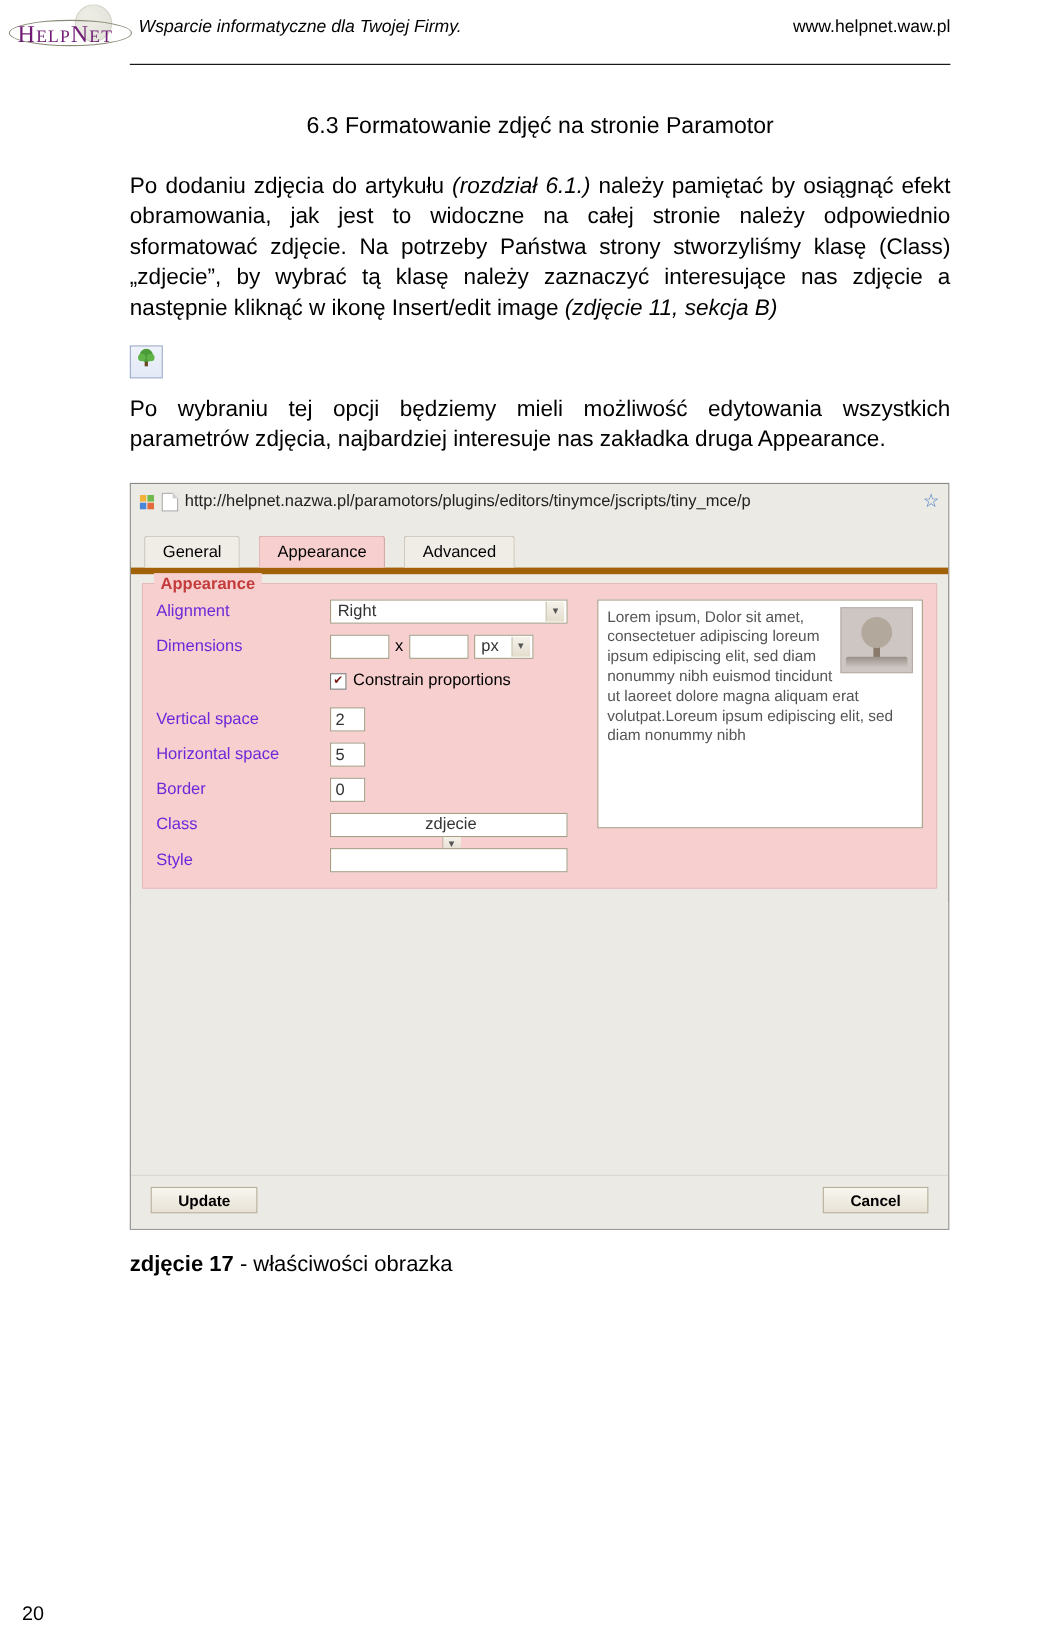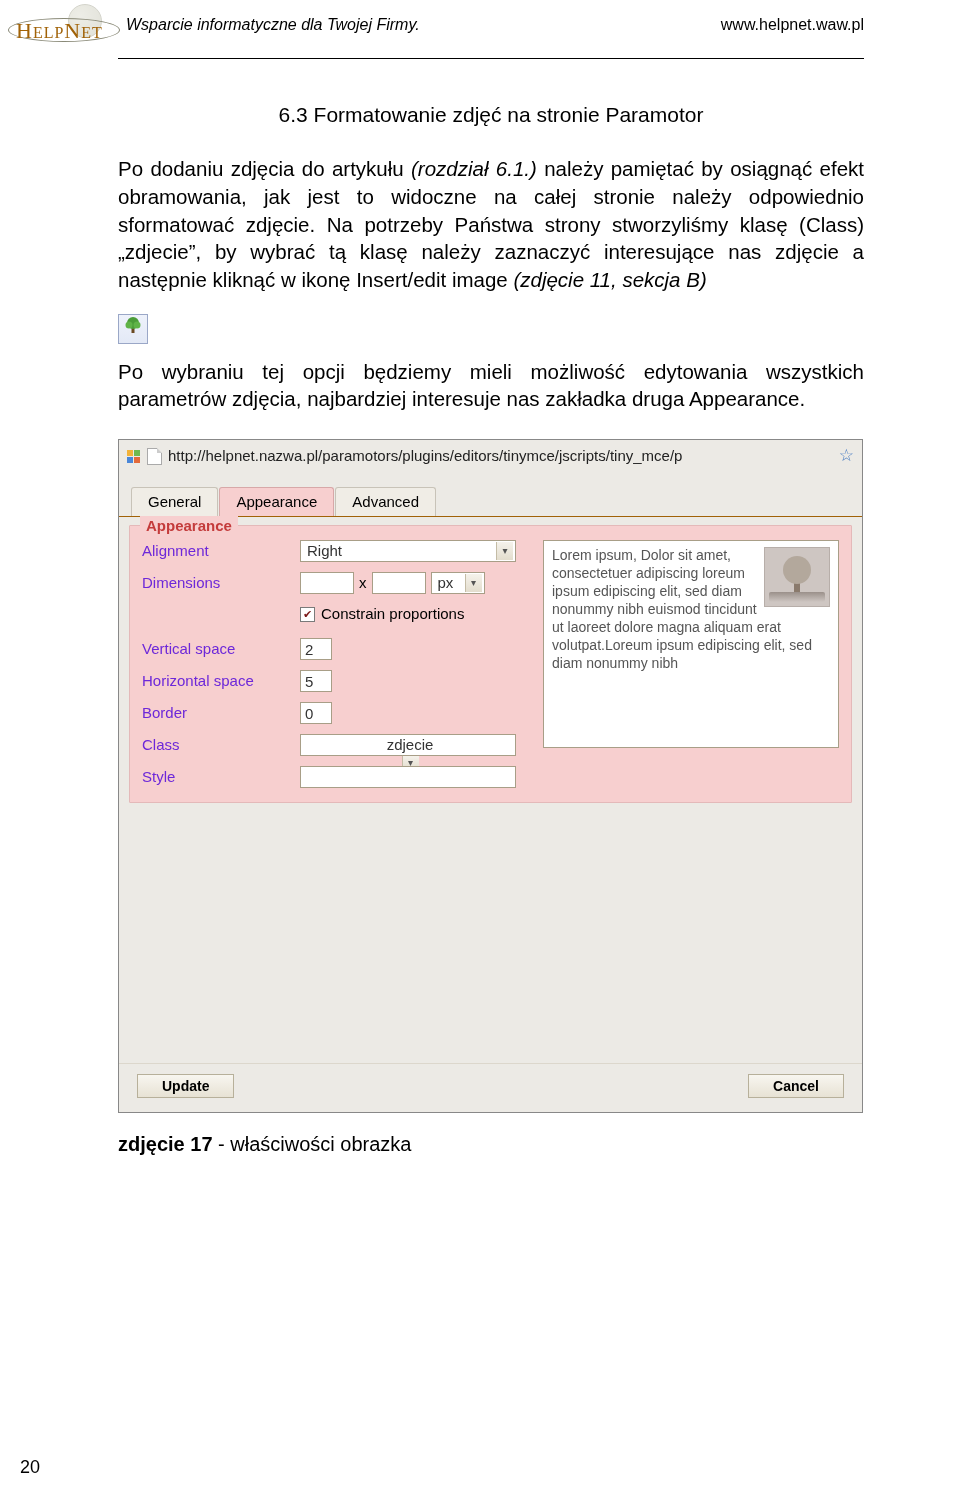"HELPNET" .logo-text { color: #a16207 -> #701a75 }
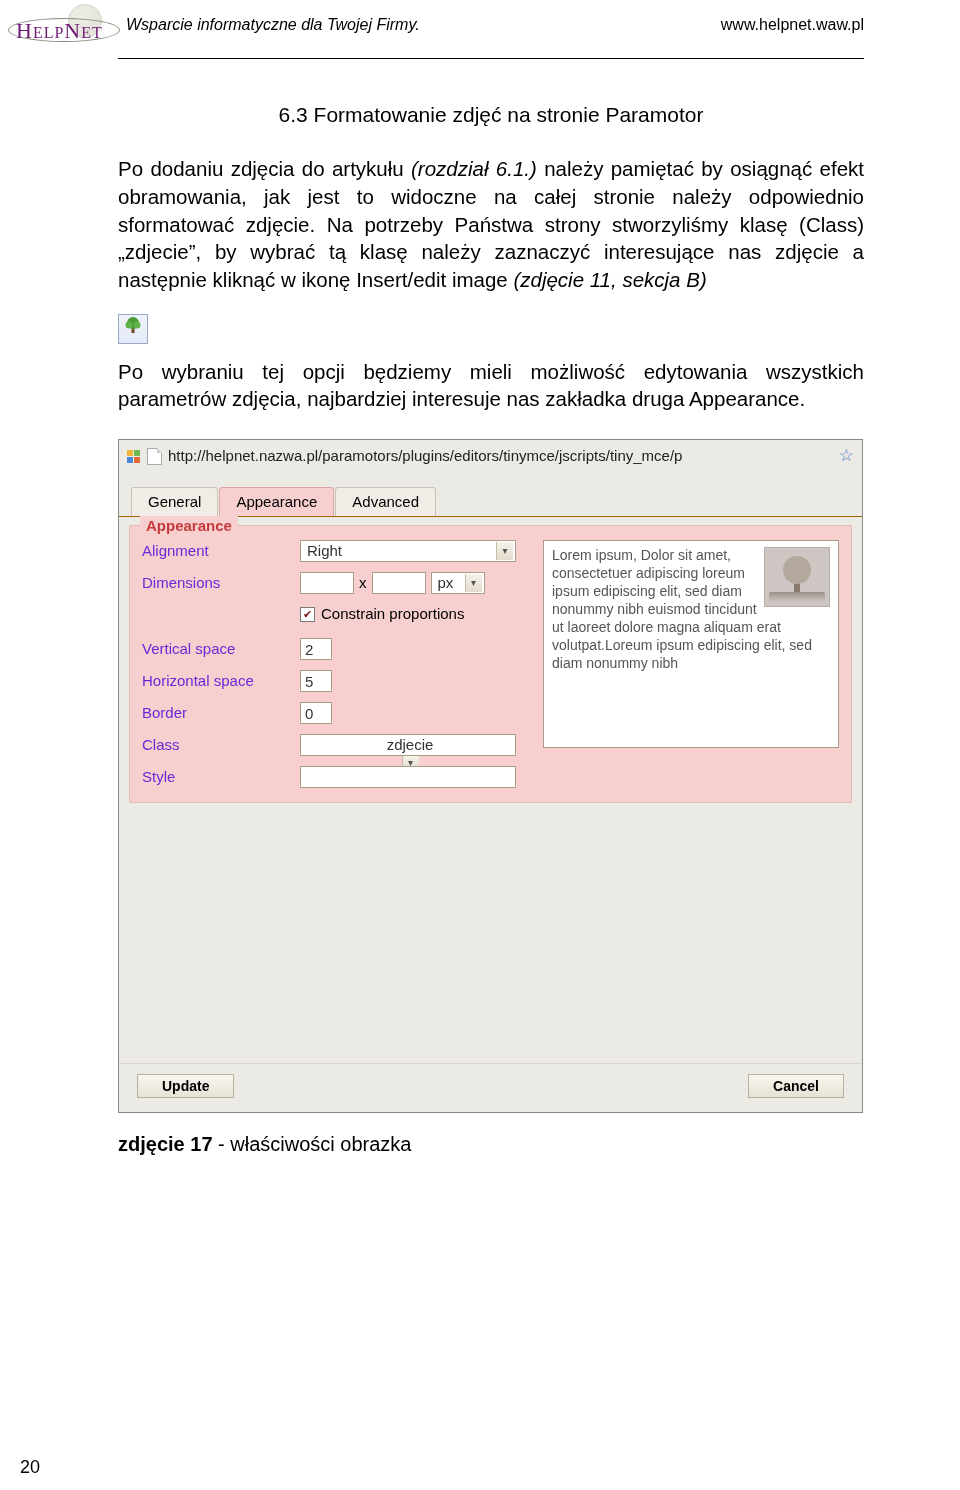"General" .tabs-row { border-bottom: 1px solid #a16207 -> 6px solid #a16207; gap: 1px -> 17px }
